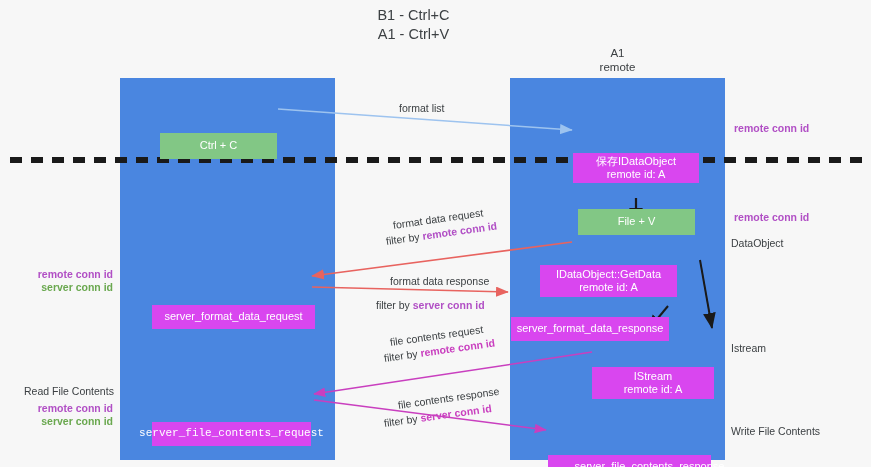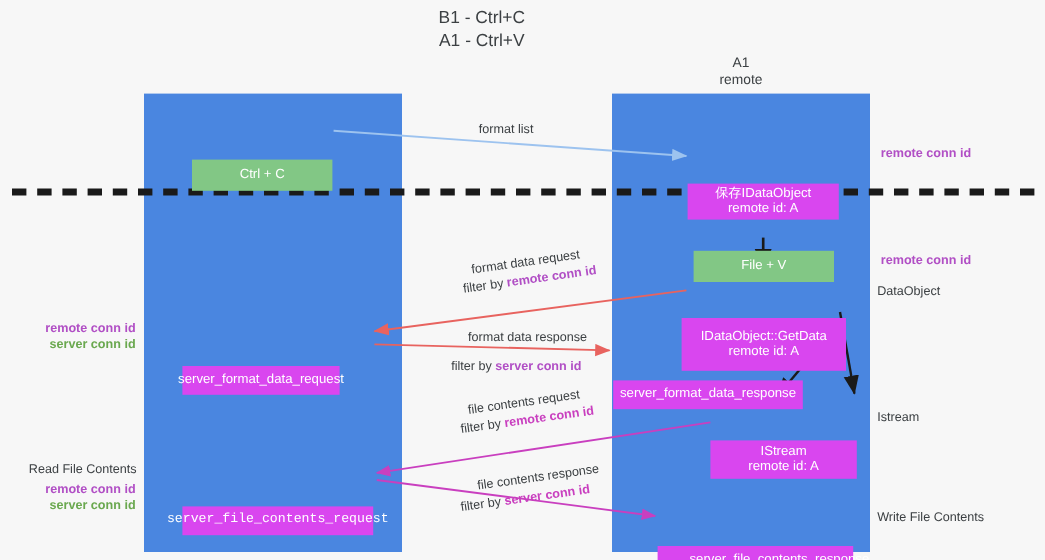"B1 - Ctrl+C" .title { padding-left: none -> 12px }
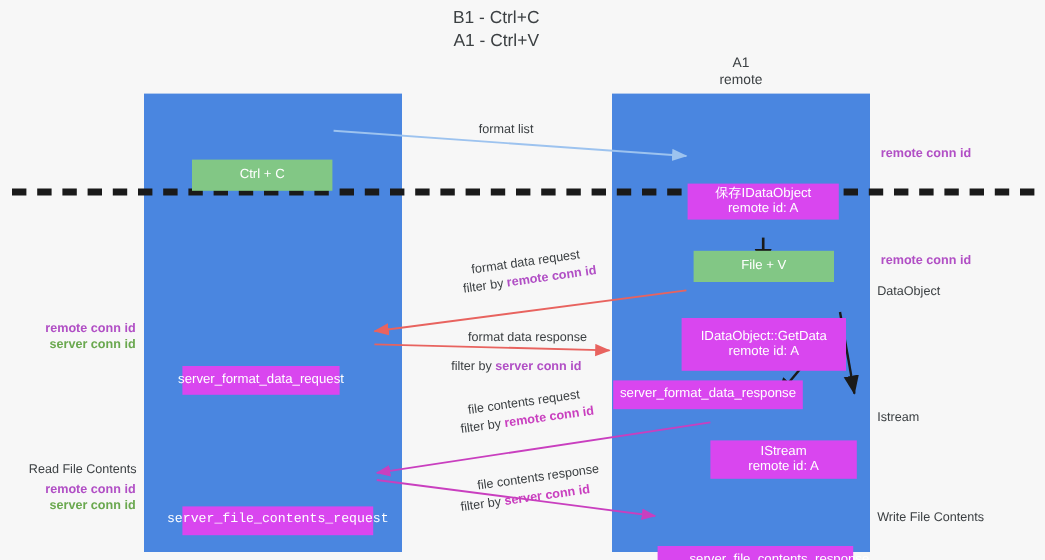"IDataObject::GetData" div.abs { height: 44px -> 32px; left: 568px -> 540px }
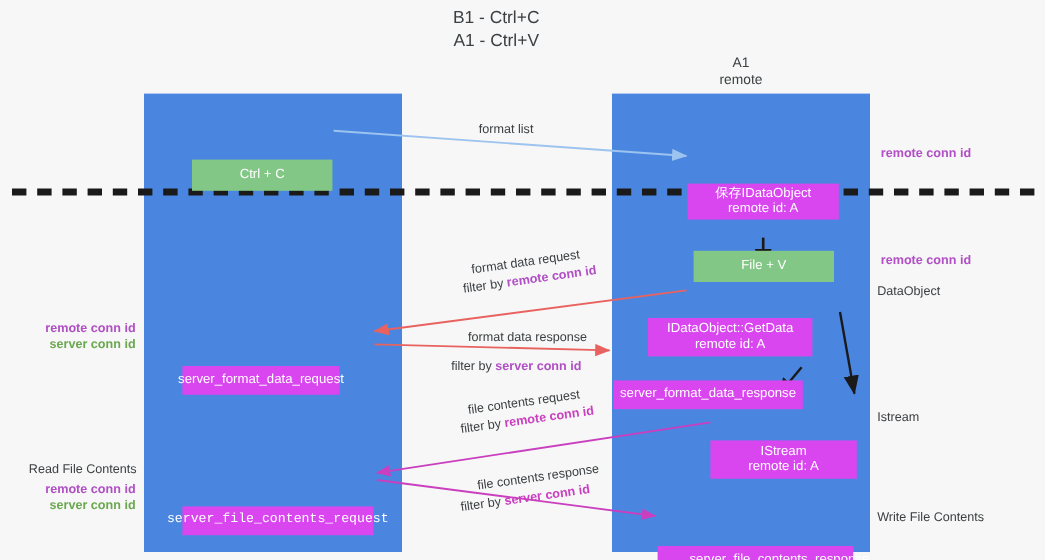"server_format_data_request" div.abs { width: 131px -> 163px }
